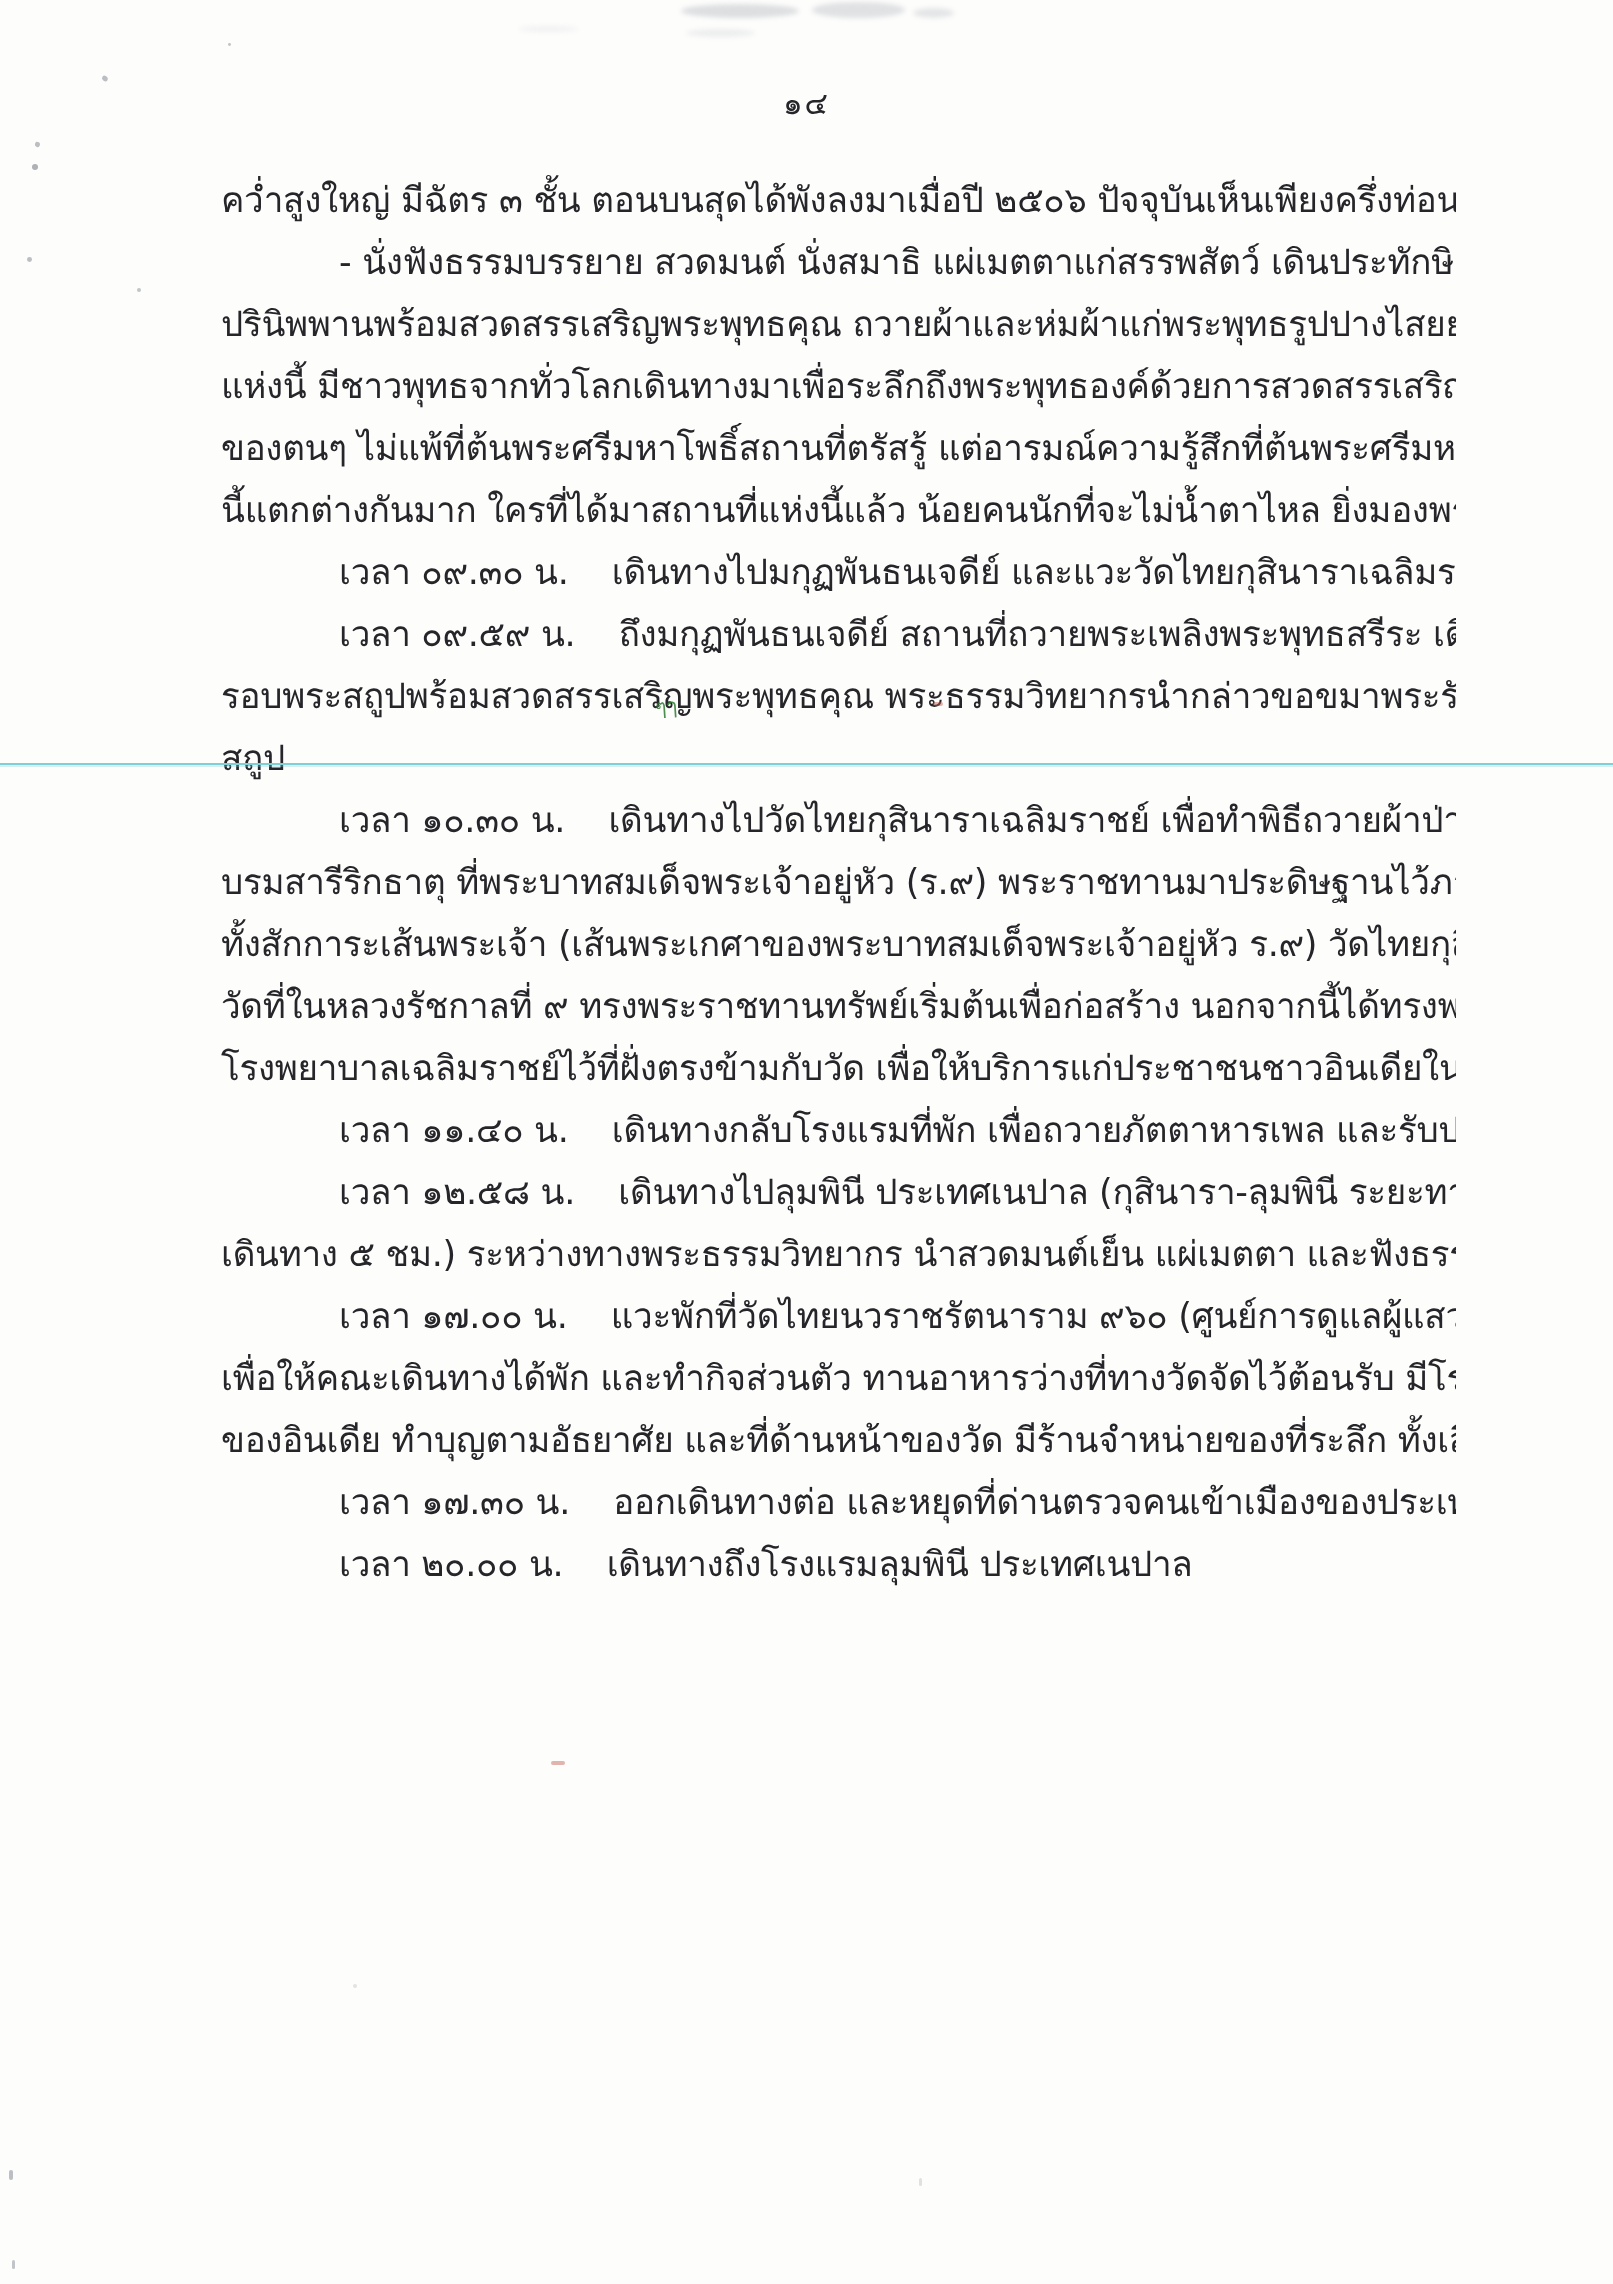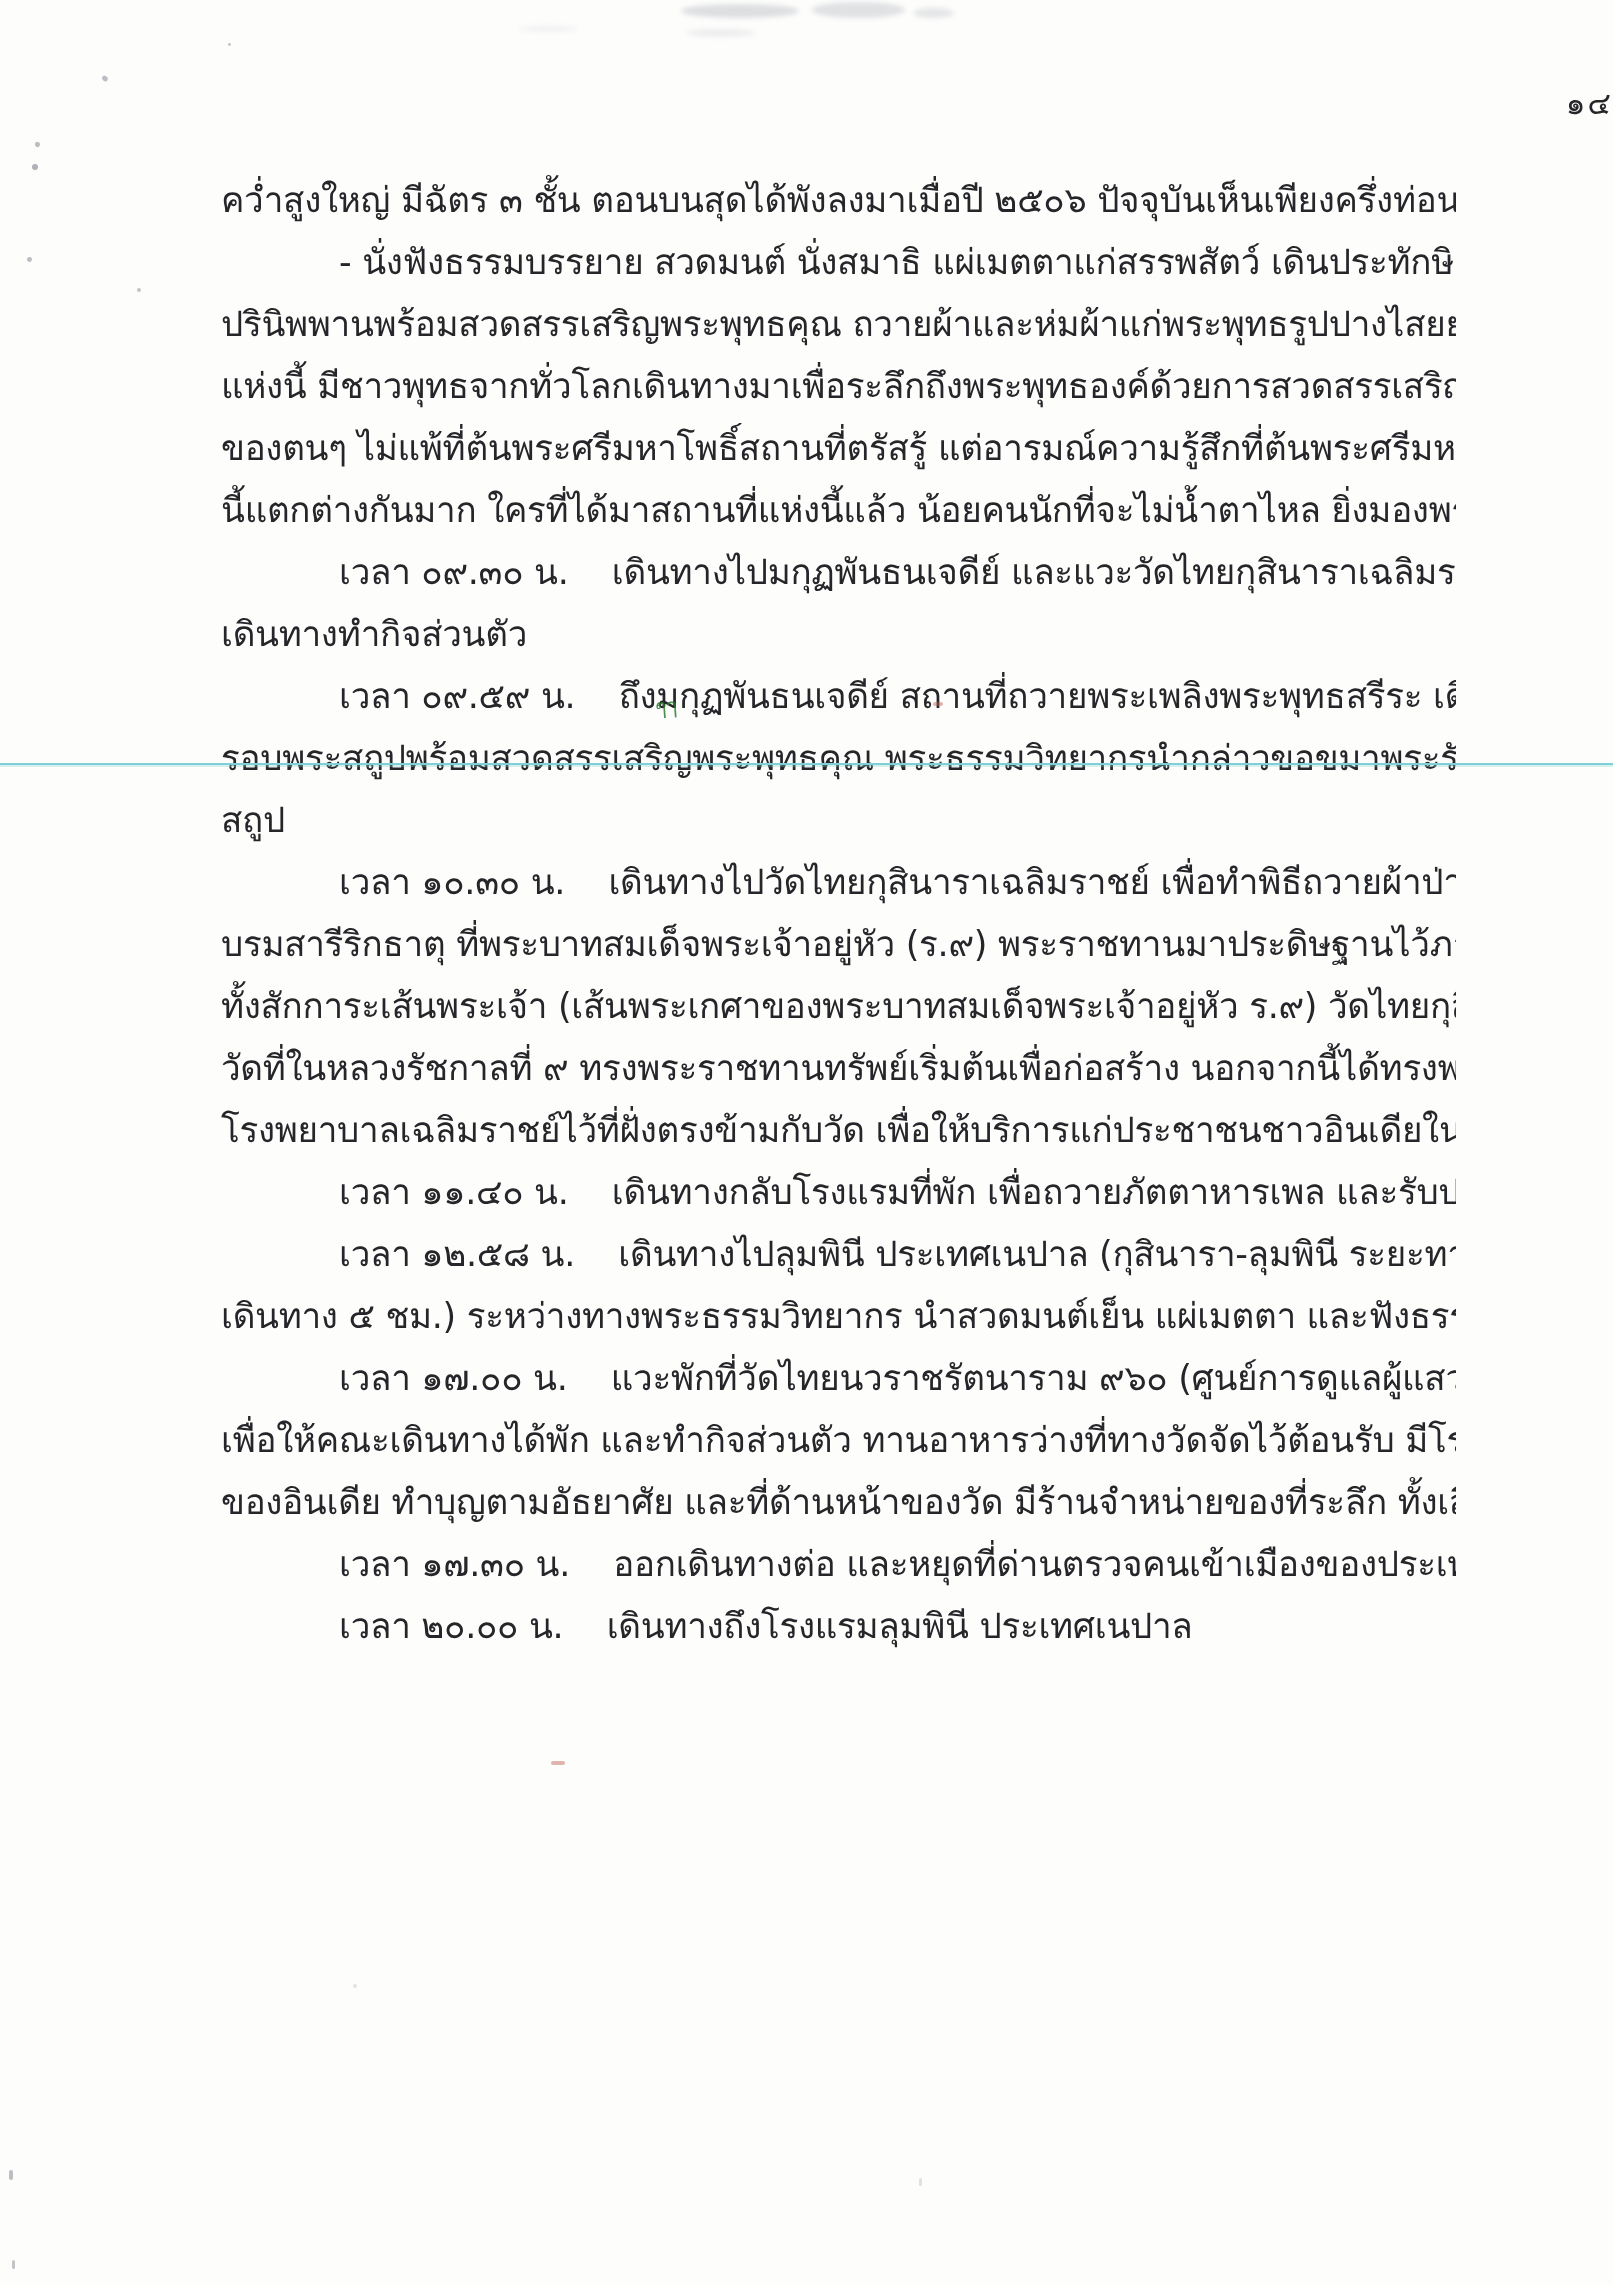"๑๔" .pagenum { text-align: right -> center }
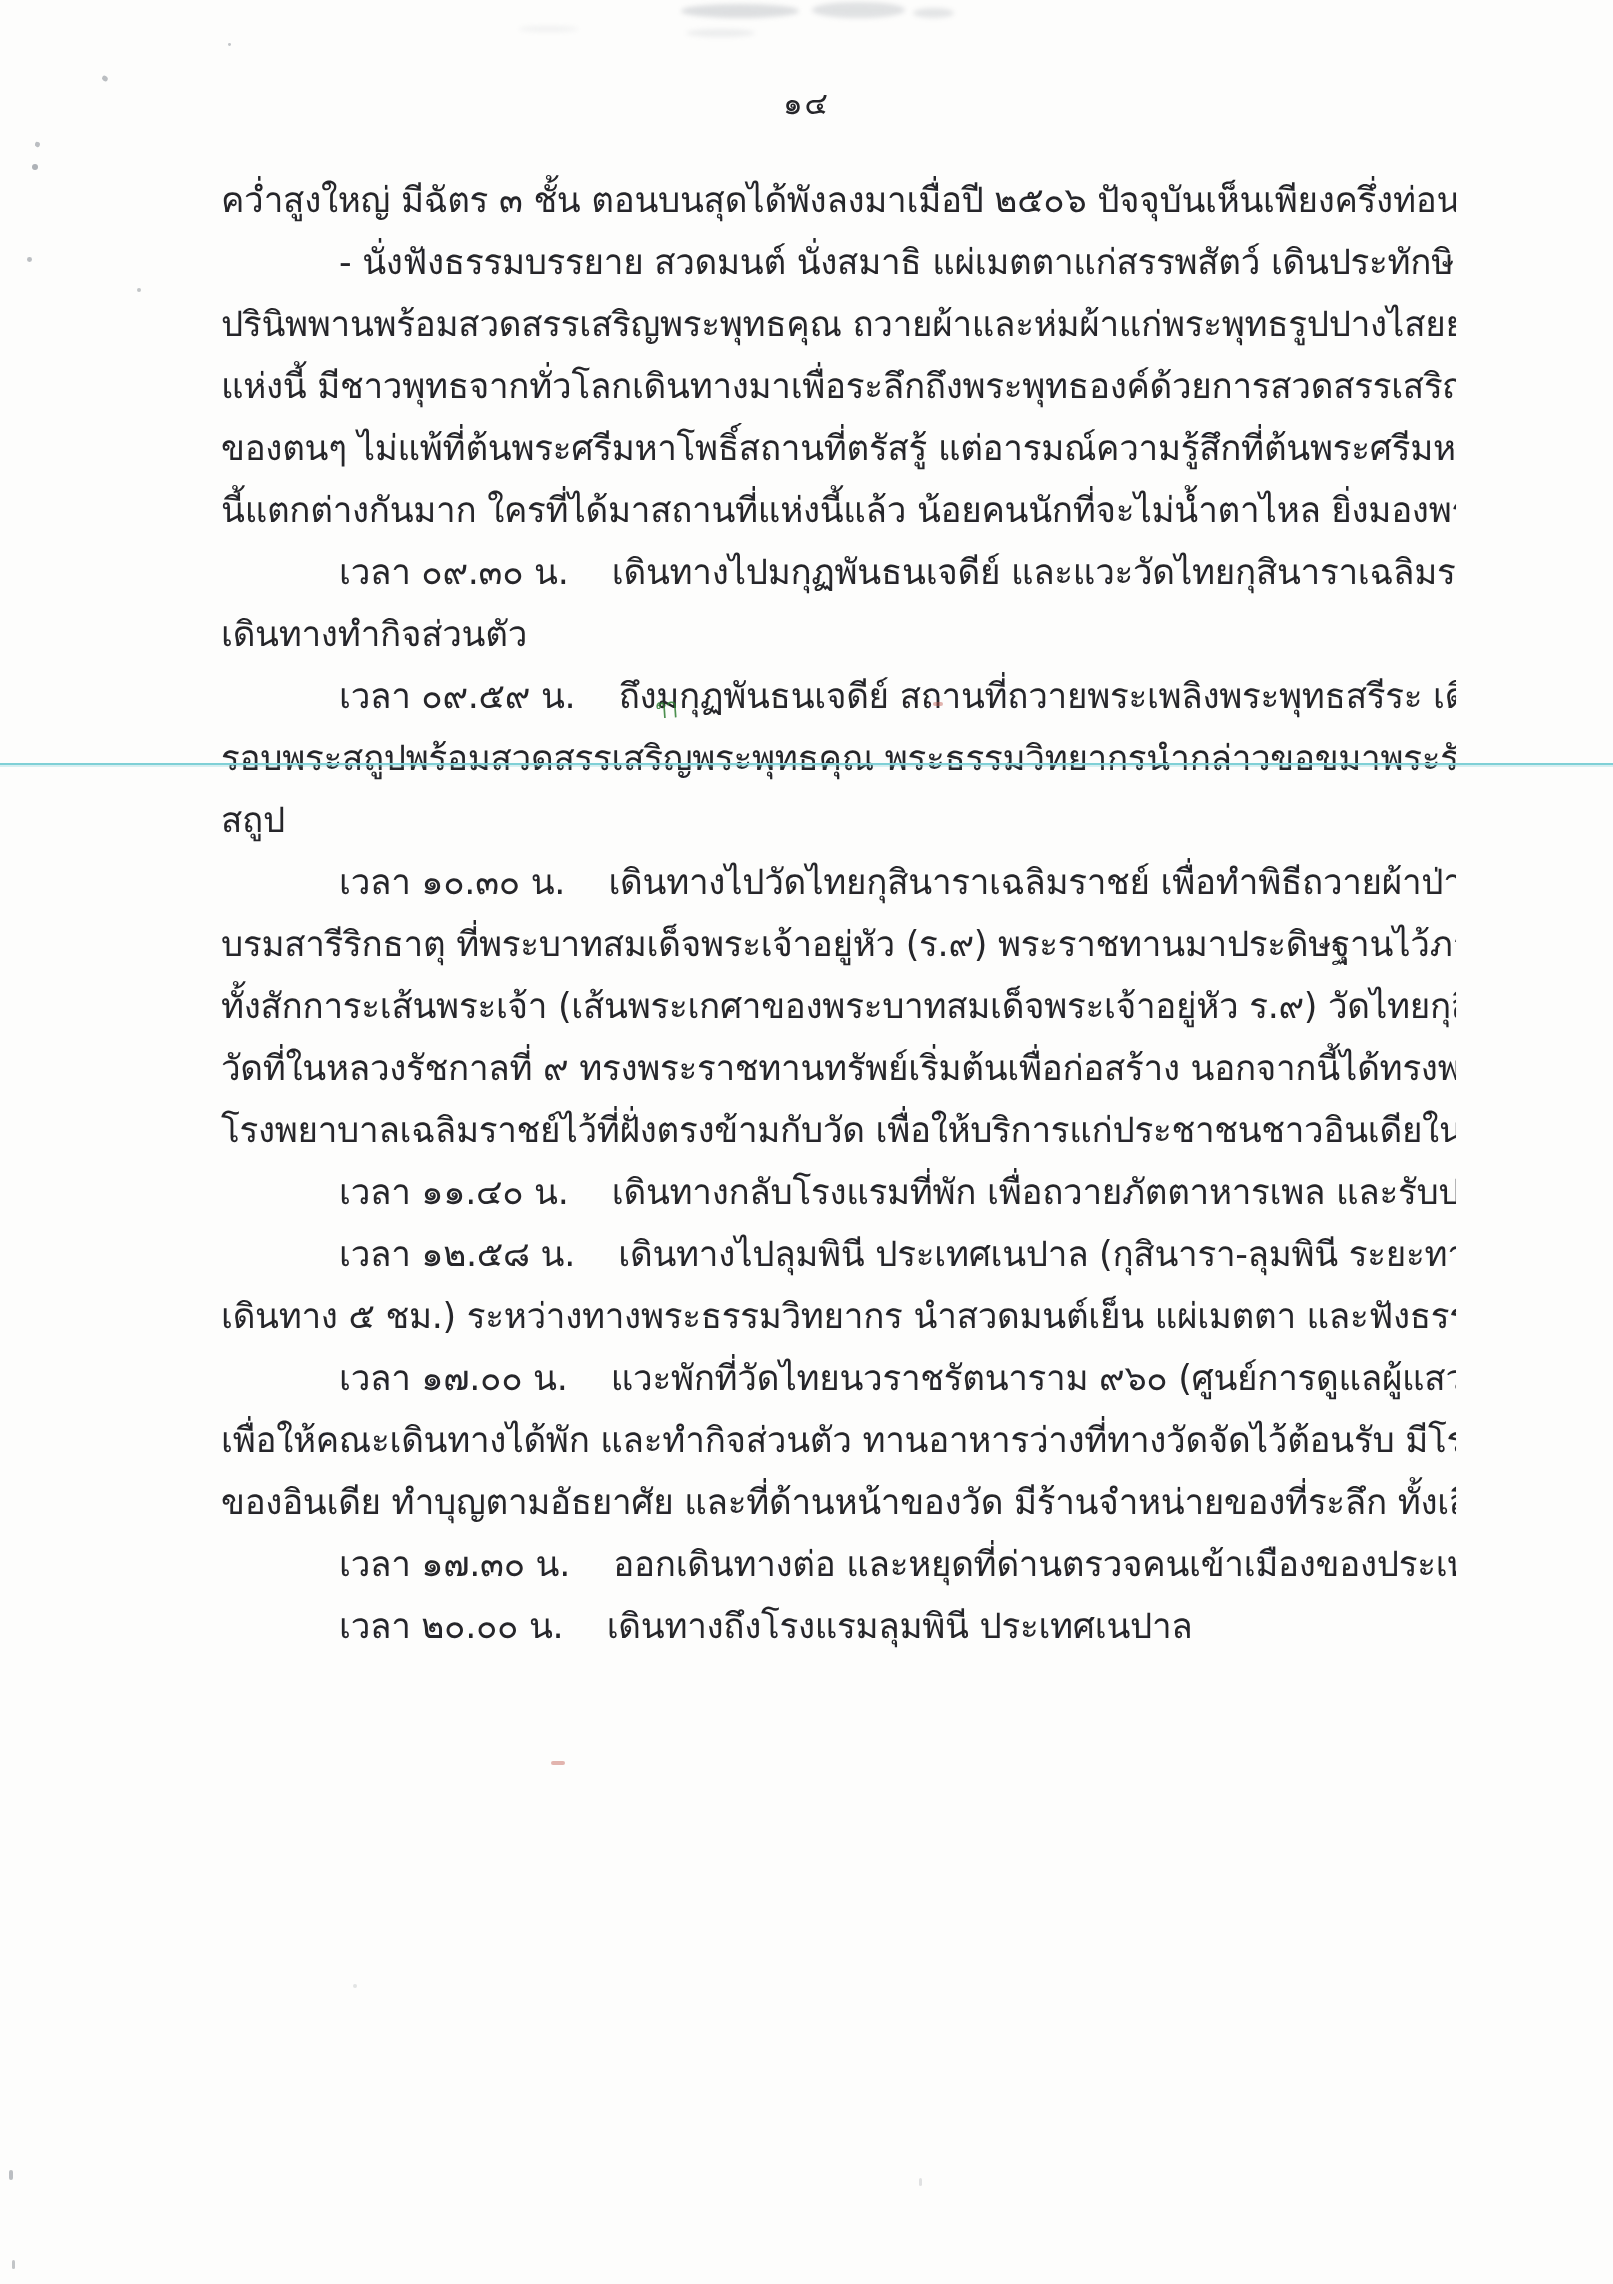"เดินทางทำกิจส่วนตัว" div.line { html: <div>เดินทางทำกิจส่วนตัว</div> -> none }
